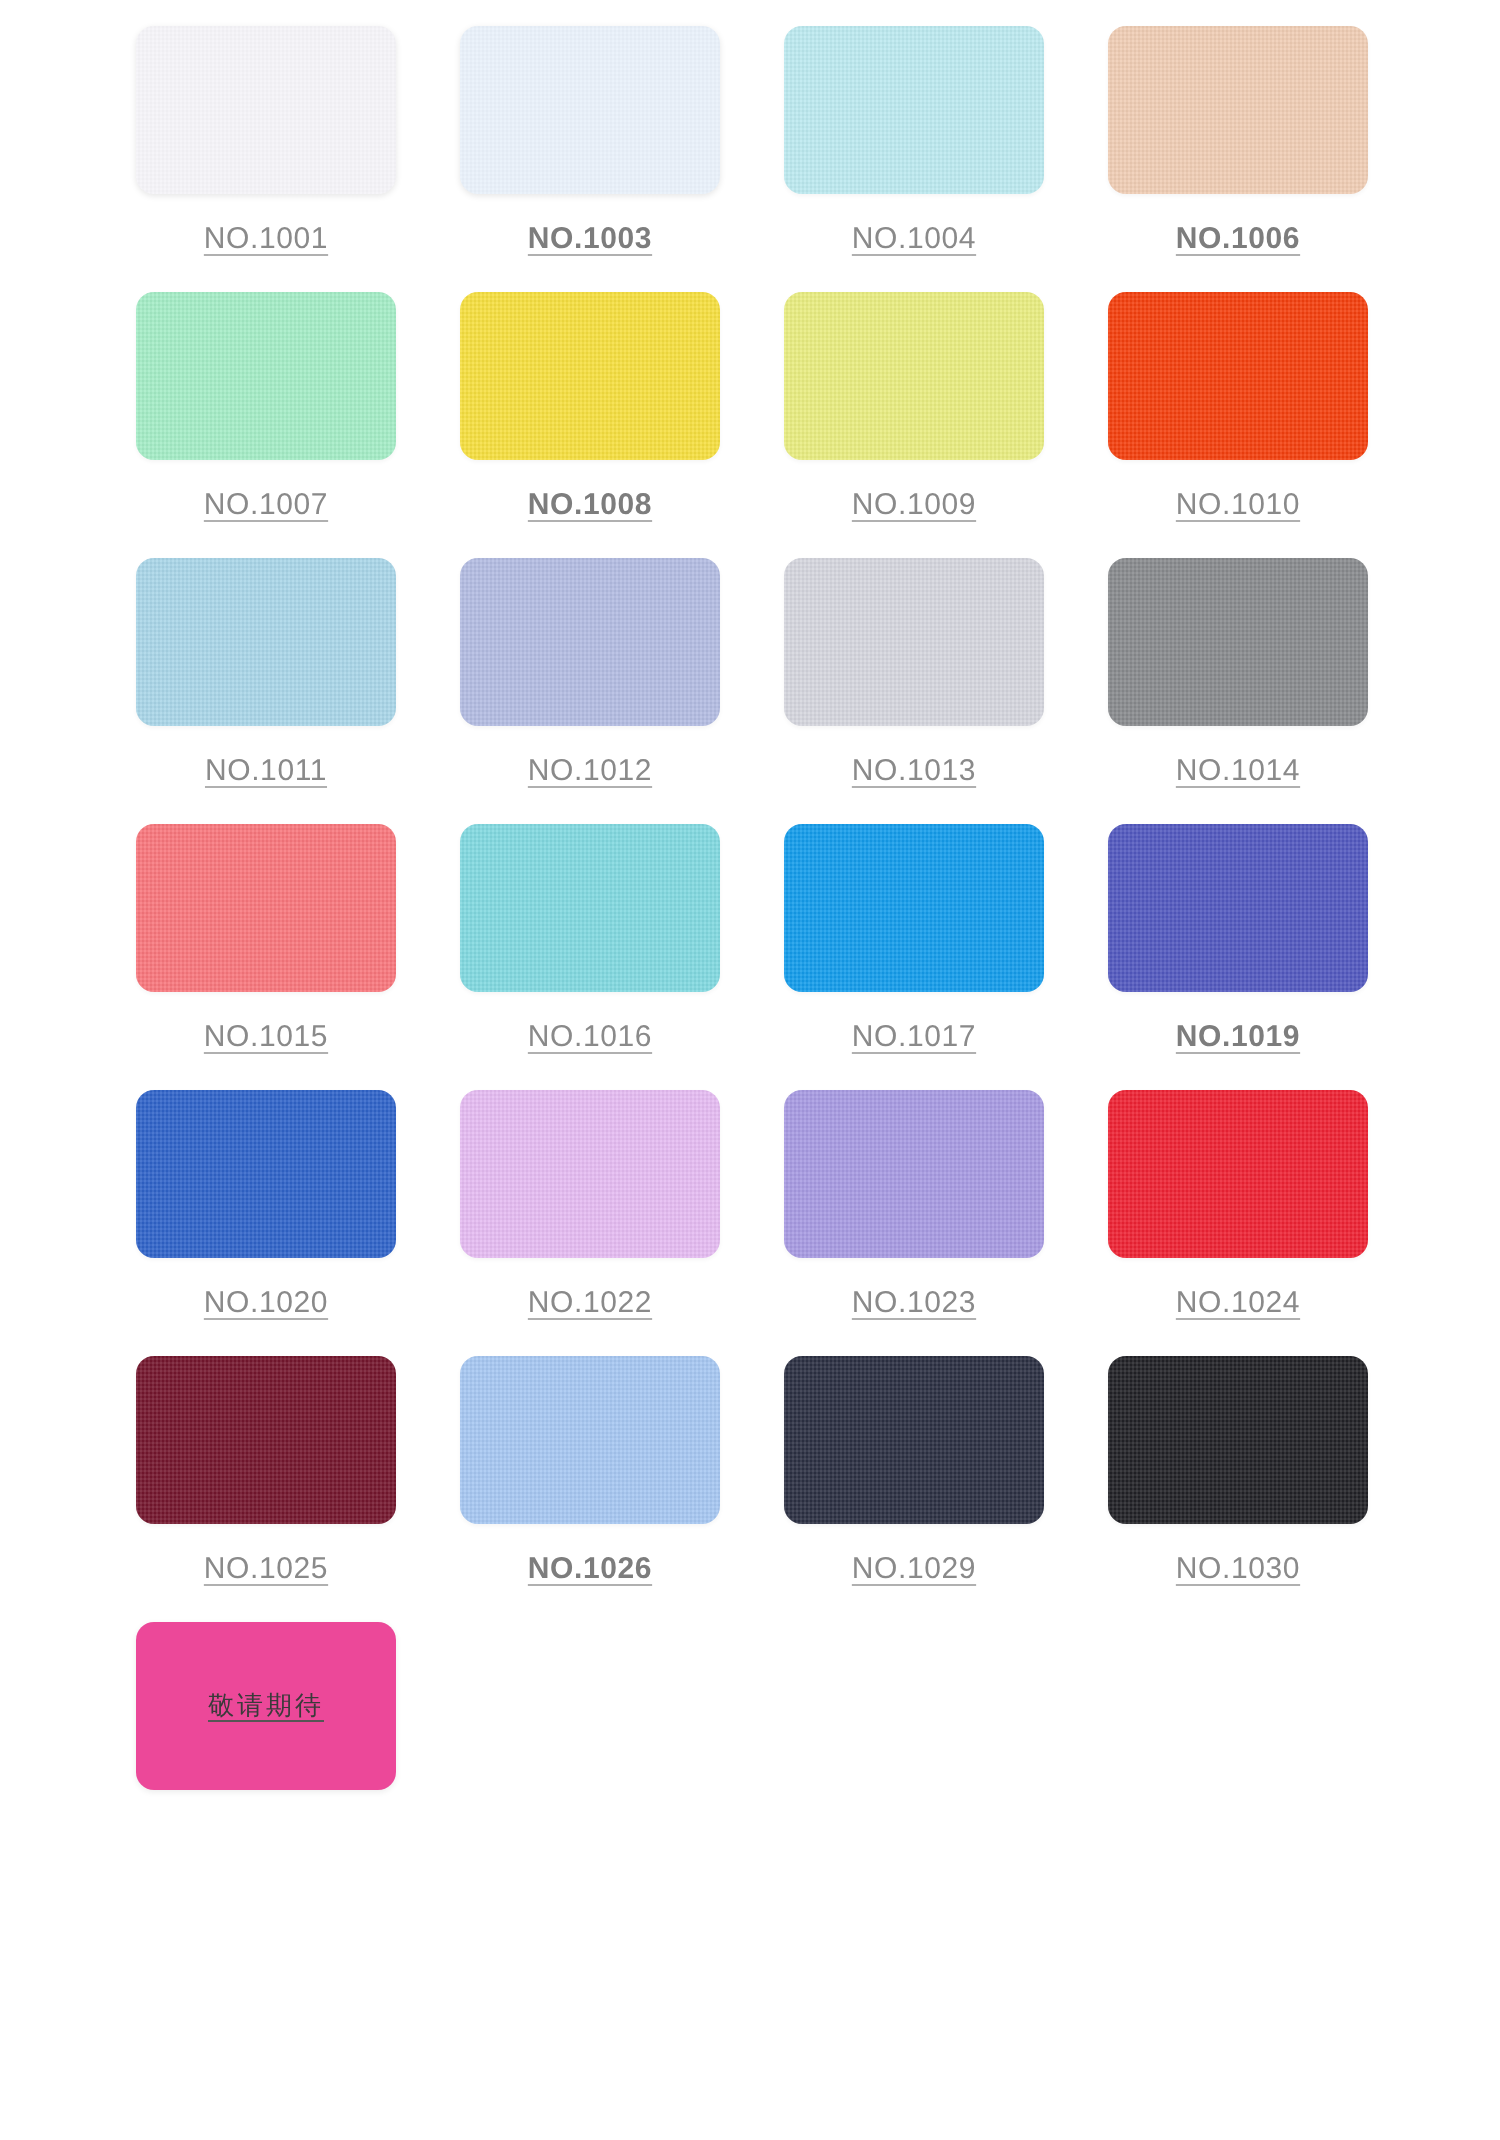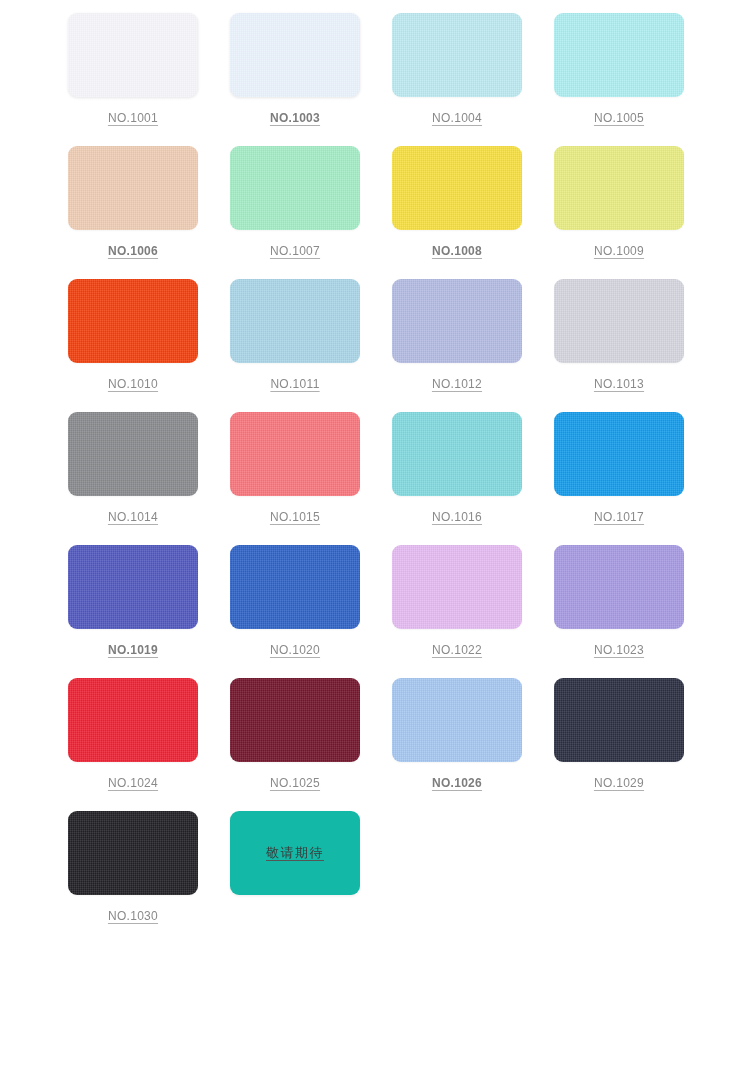"NO.1001" .swatch-label { font-size: 12px -> 15px }
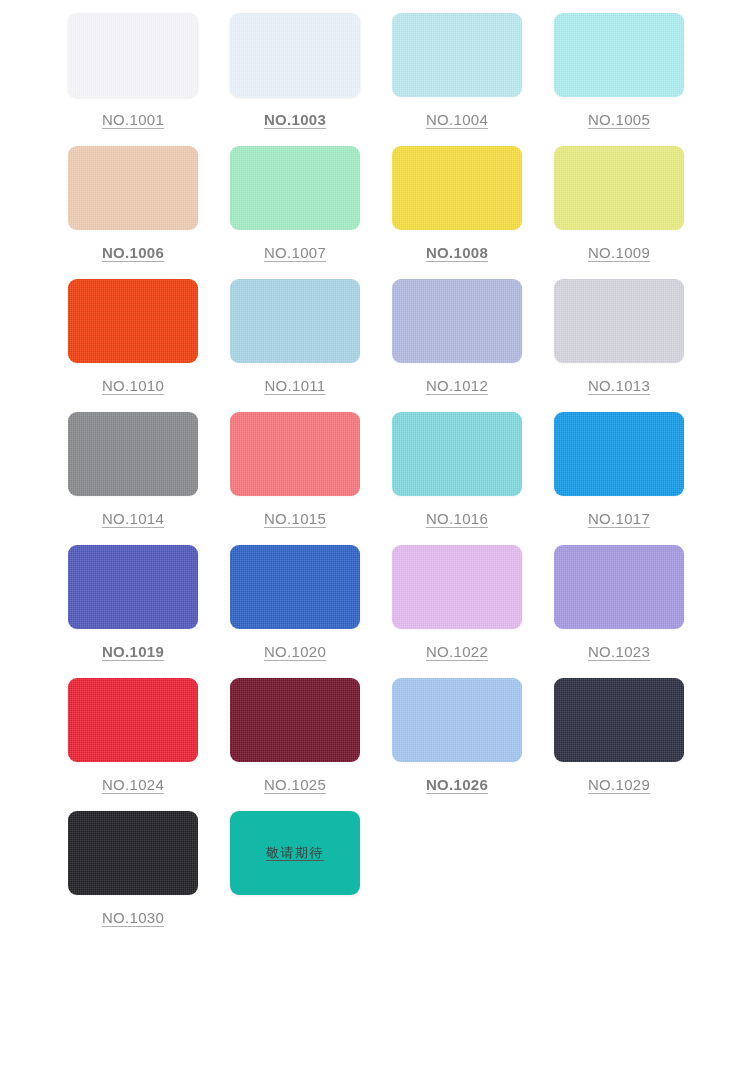"NO.1005" div.swatch-cell { html: <div> <div></div> <div><span>NO.1005</span></div> </div> -> none }
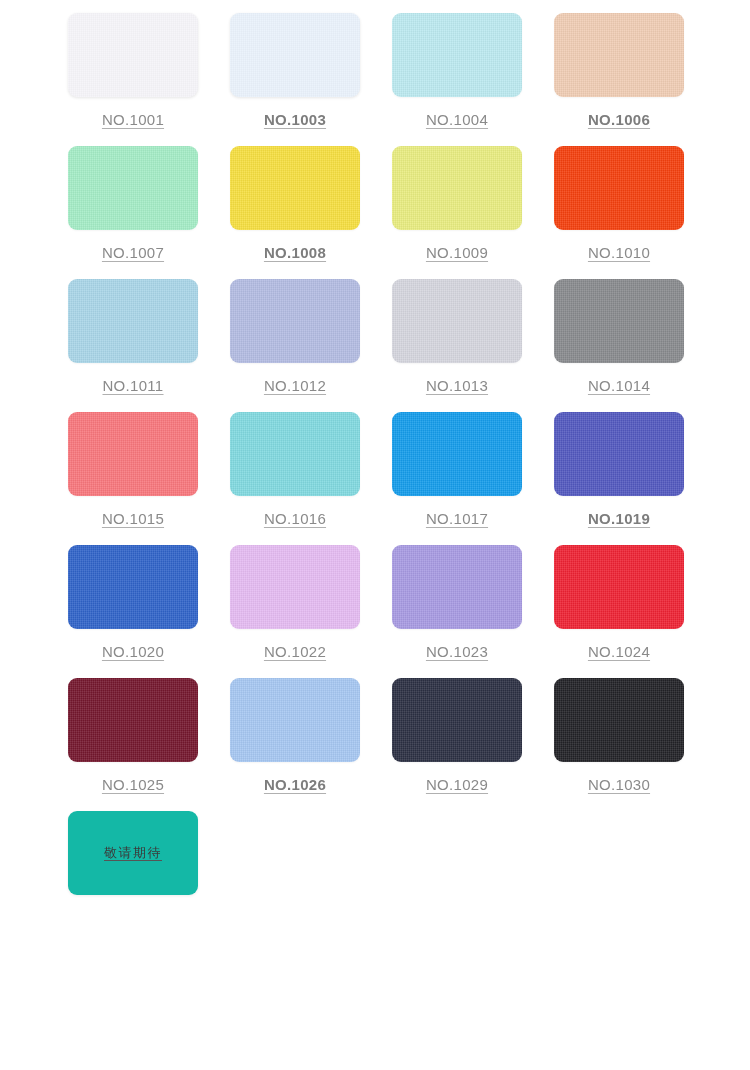"敬请期待" div.coming-soon { background: #14b8a6 -> #ec4899 }
